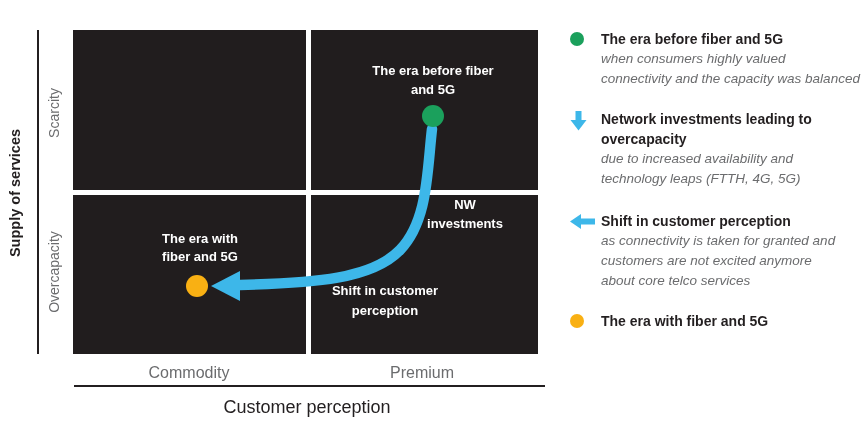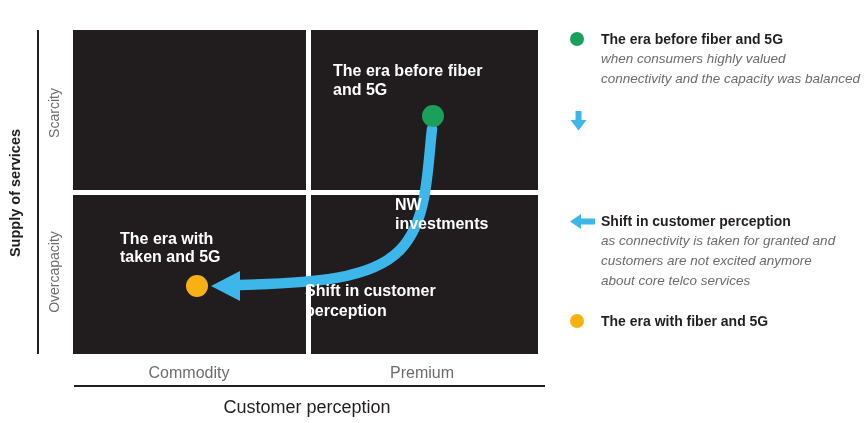"The era before fiber" .chart-label { font-size: 16px -> 13px; text-align: none -> center }
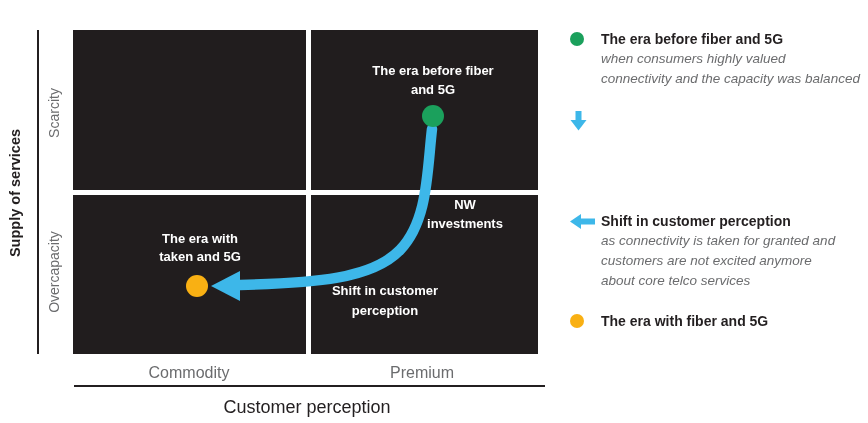"Network investments leading to" div.legend-text { html: none -> <div> <div>Network investments leading to overcapacity</div> <div>due to increased availability and technology leaps (FTTH, 4G, 5G)</div> </div> }
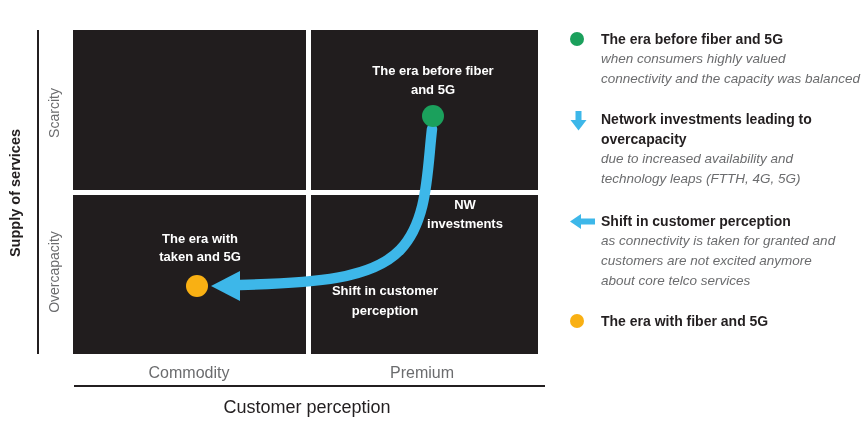"The era with" div.chart-label { text: taken -> fiber }
